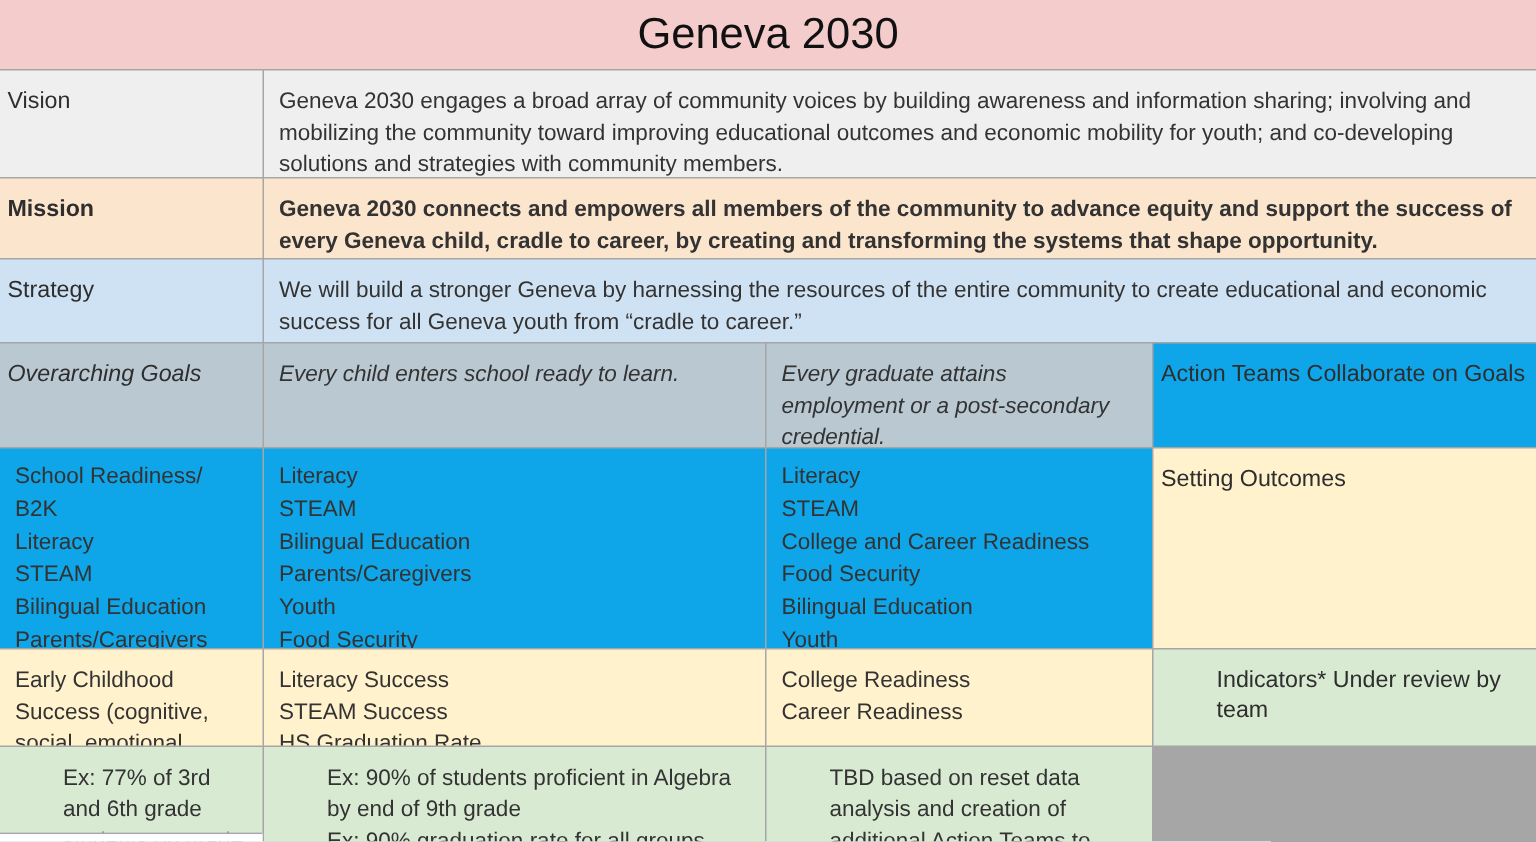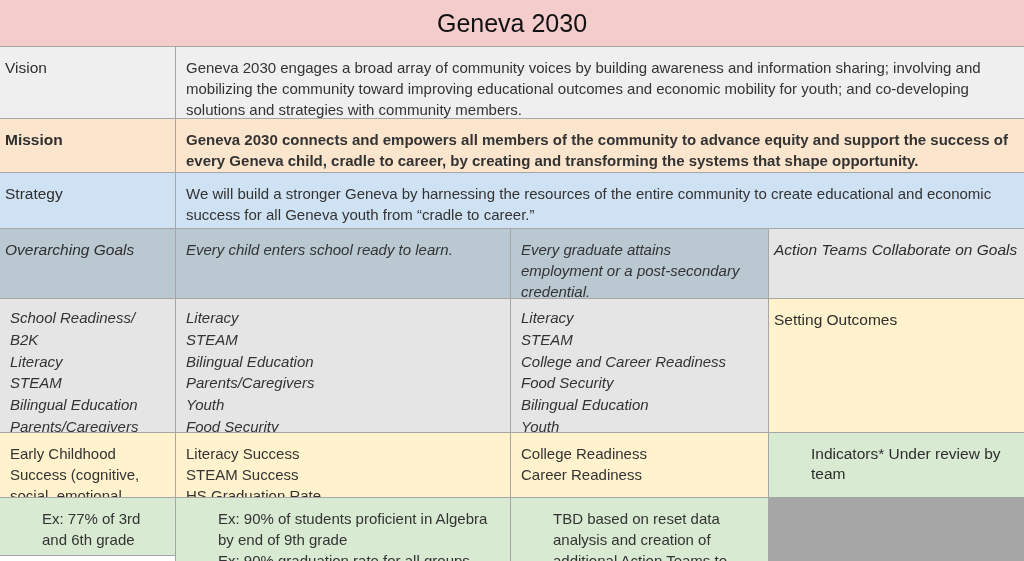"Geneva 2030" .title-cell { font-size: 25px -> 29px }
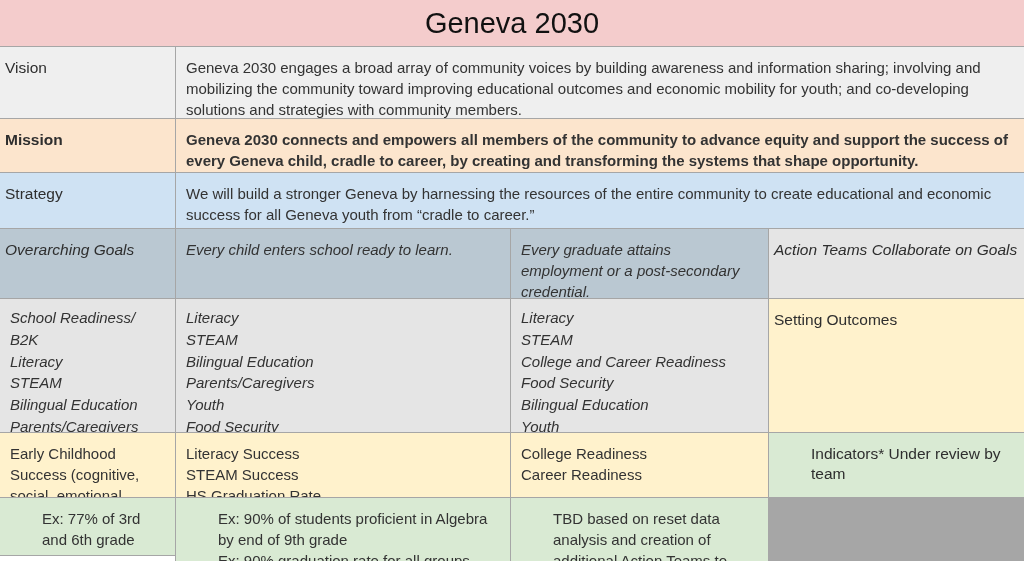"Action Teams Collaborate on Goals" .bg-actions { background: #e5e5e5 -> #0ea5e9; font-style: italic -> none }
